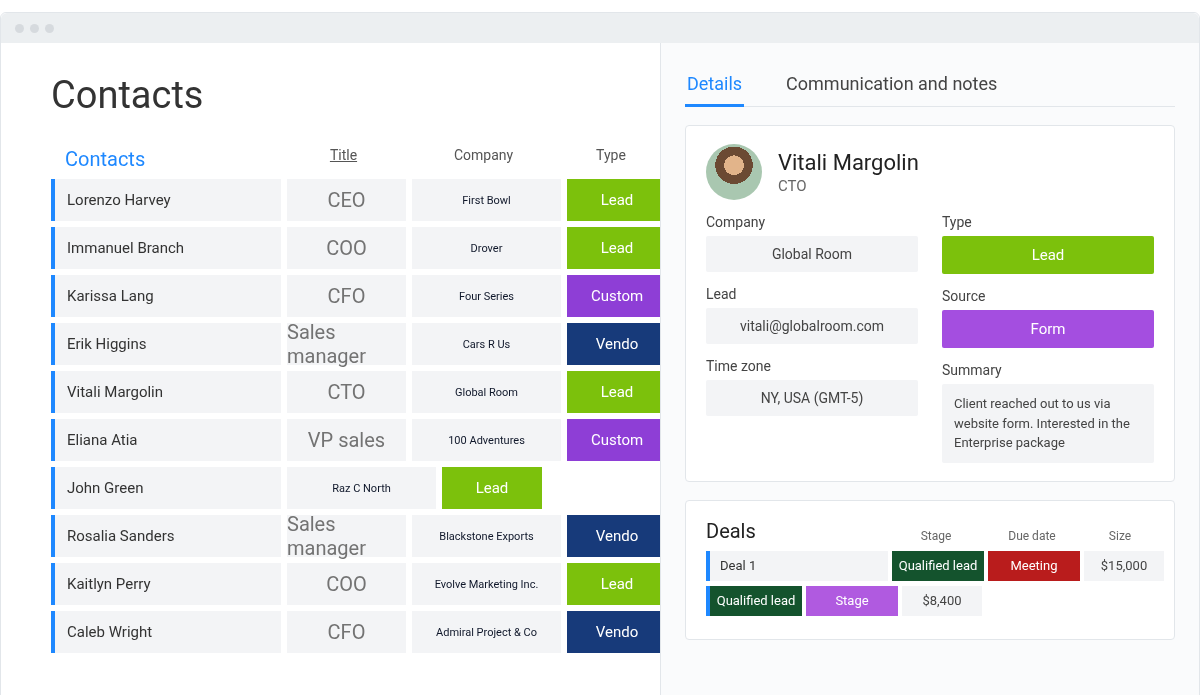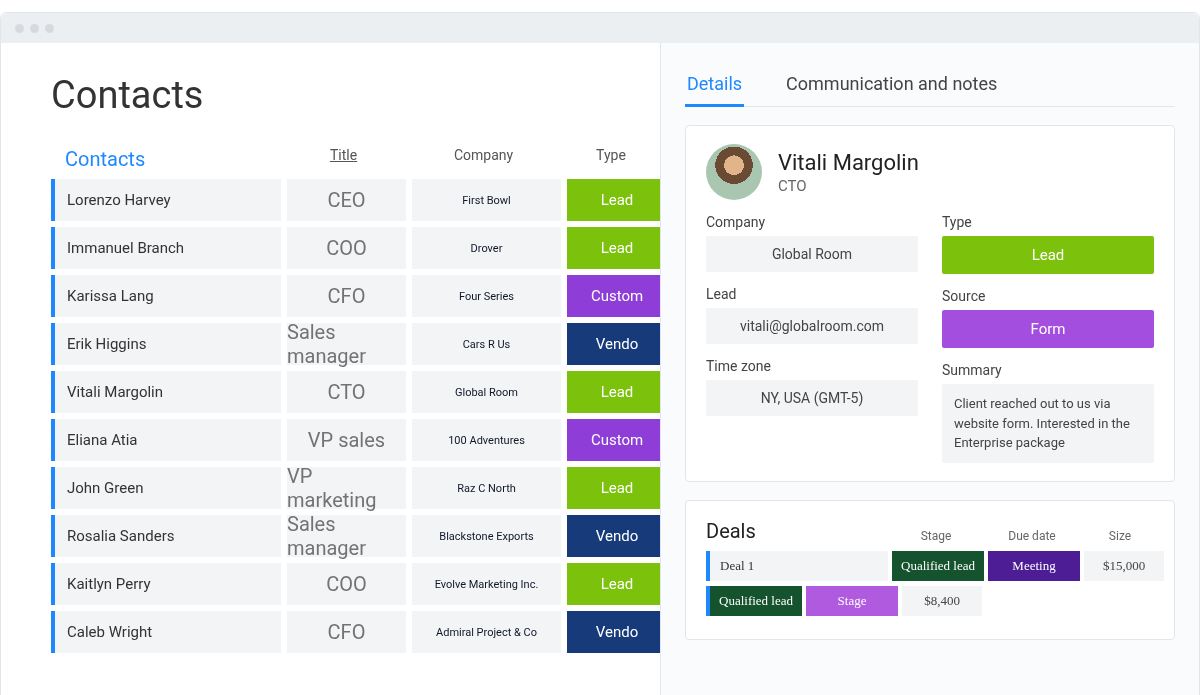"VP marketing" div.cell { html: <div>VP marketing</div> -> none }
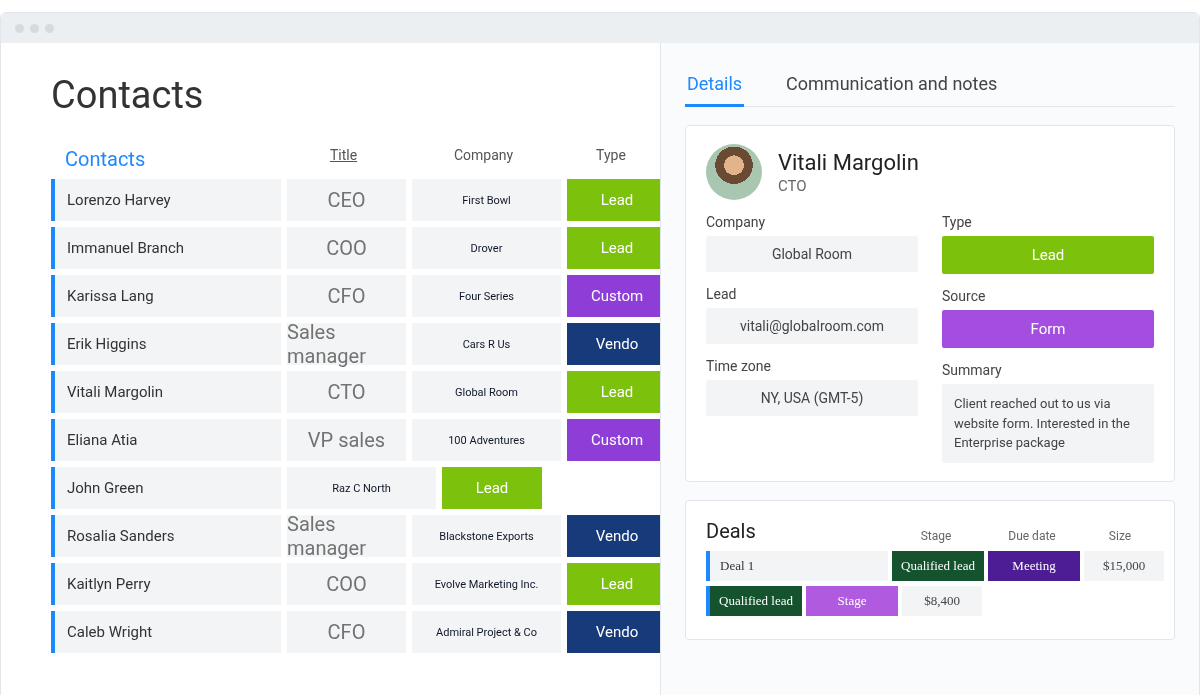"Deal 1" .deal-row { font-family: Liberation Serif, serif -> none }
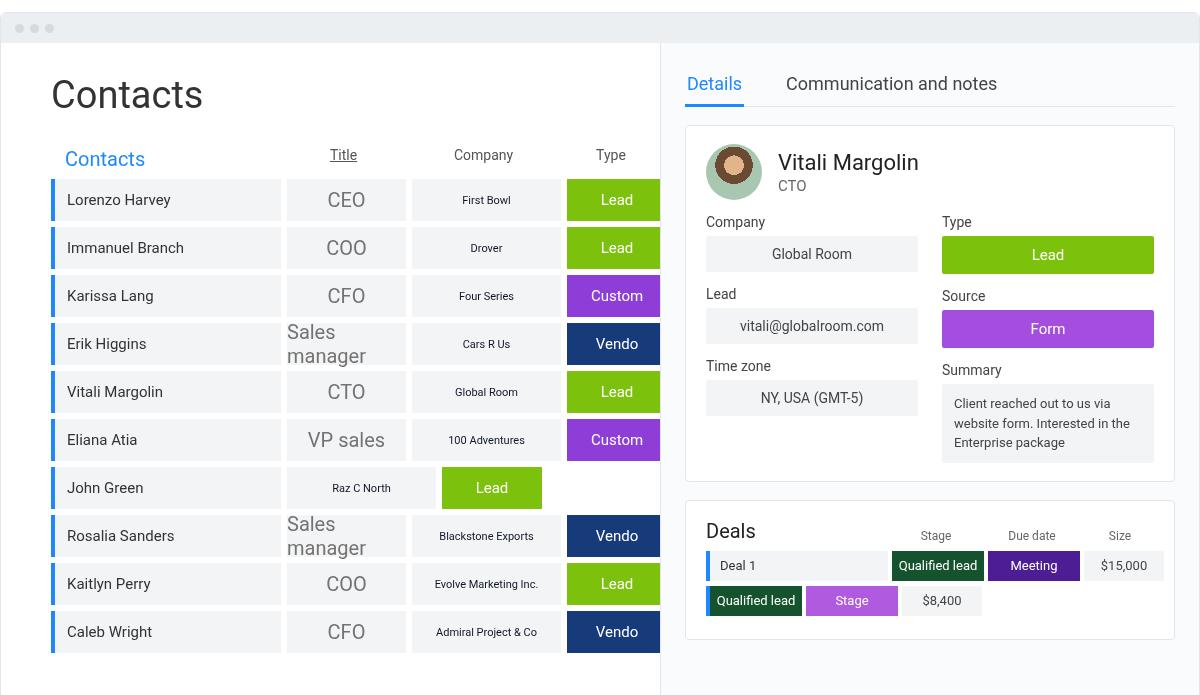"Meeting" .due-meeting { background: #4c1d95 -> #b91c1c }
